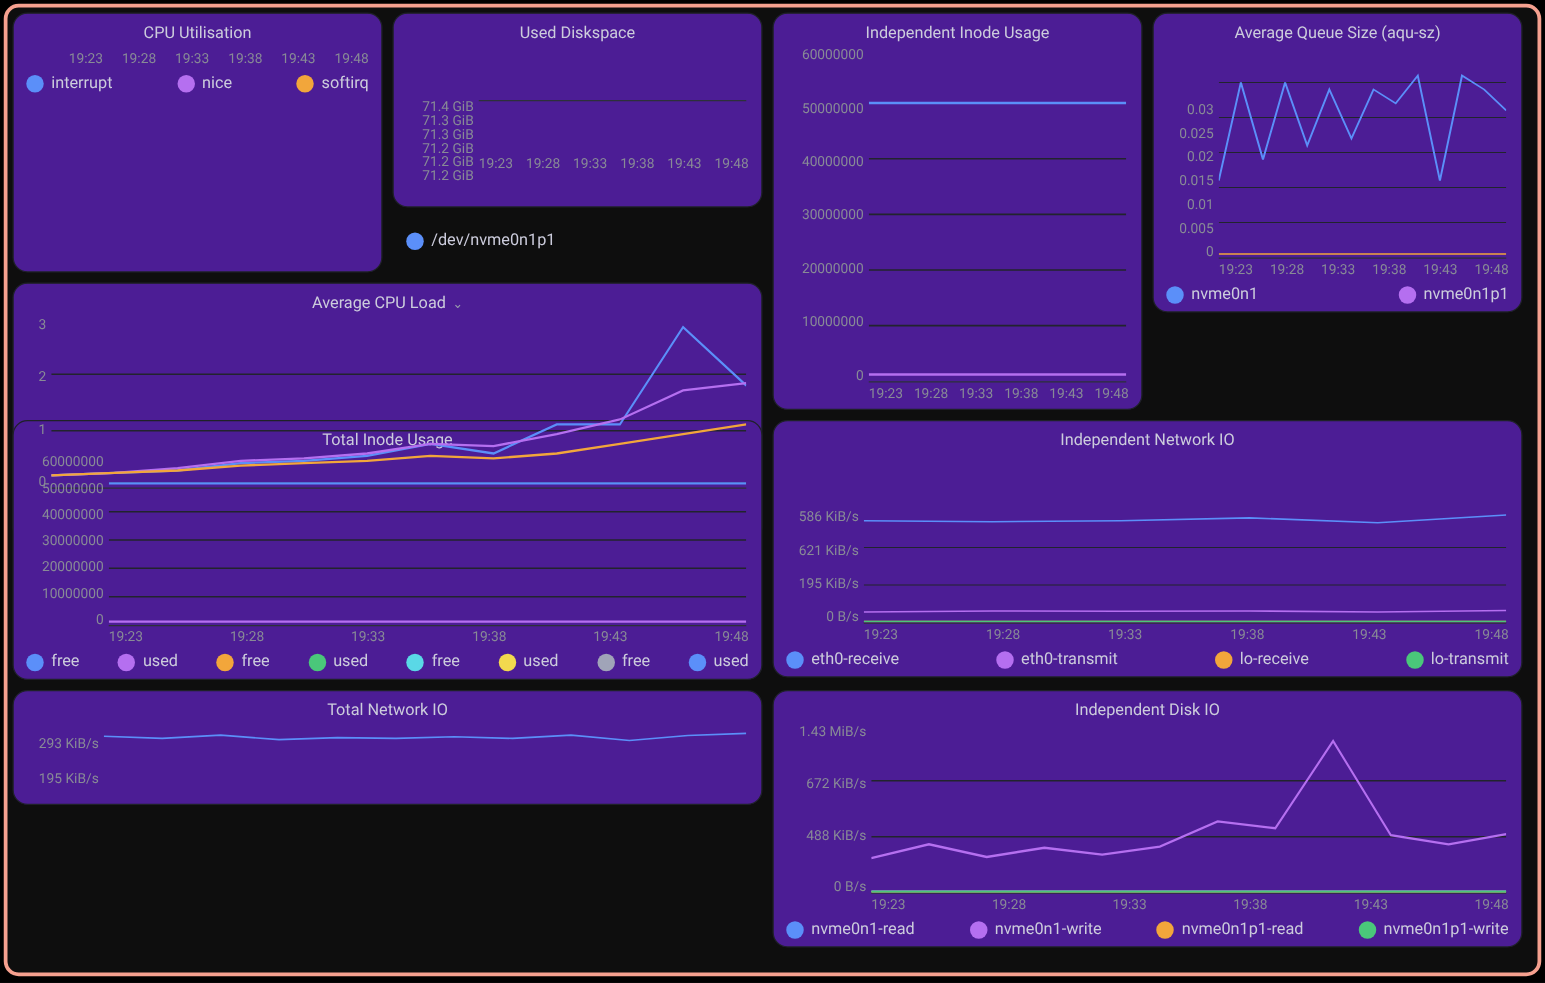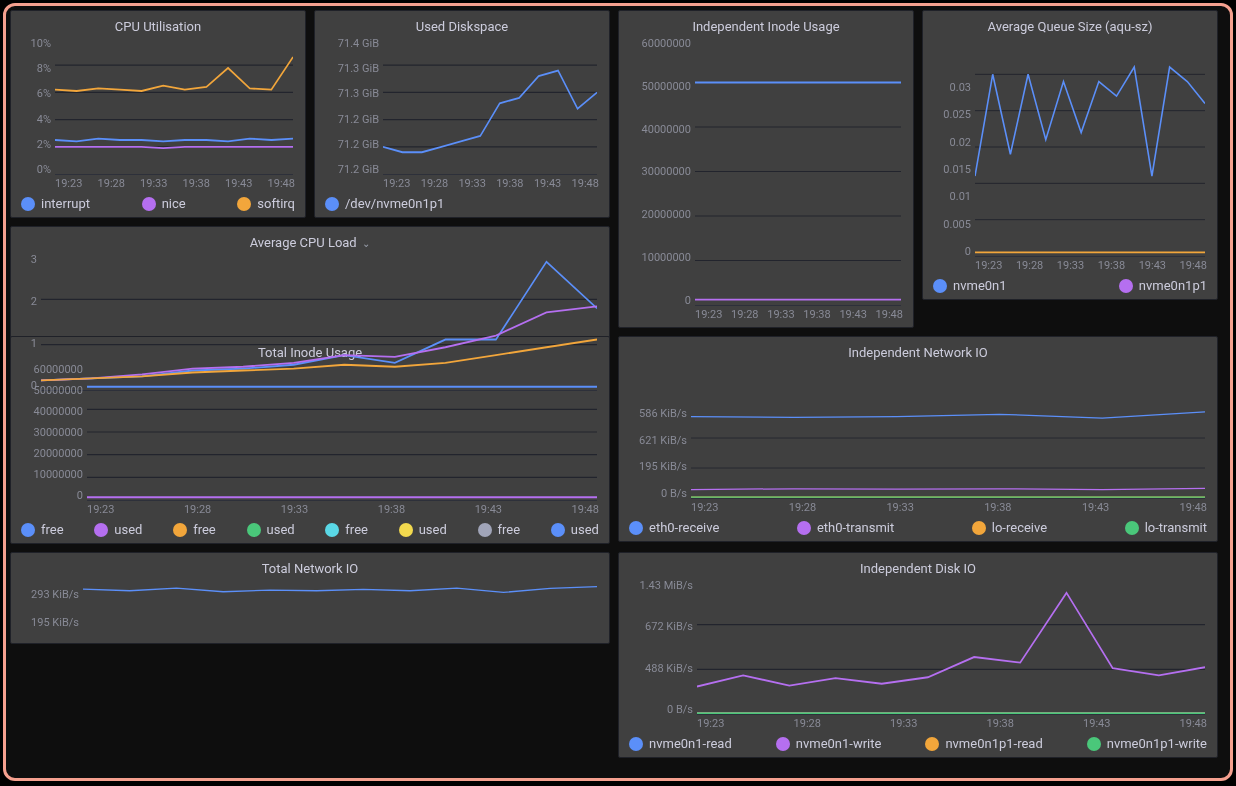"CPU Utilisation" .panel { background: #404040 -> #4c1d95; border-radius: 2px -> 12px }
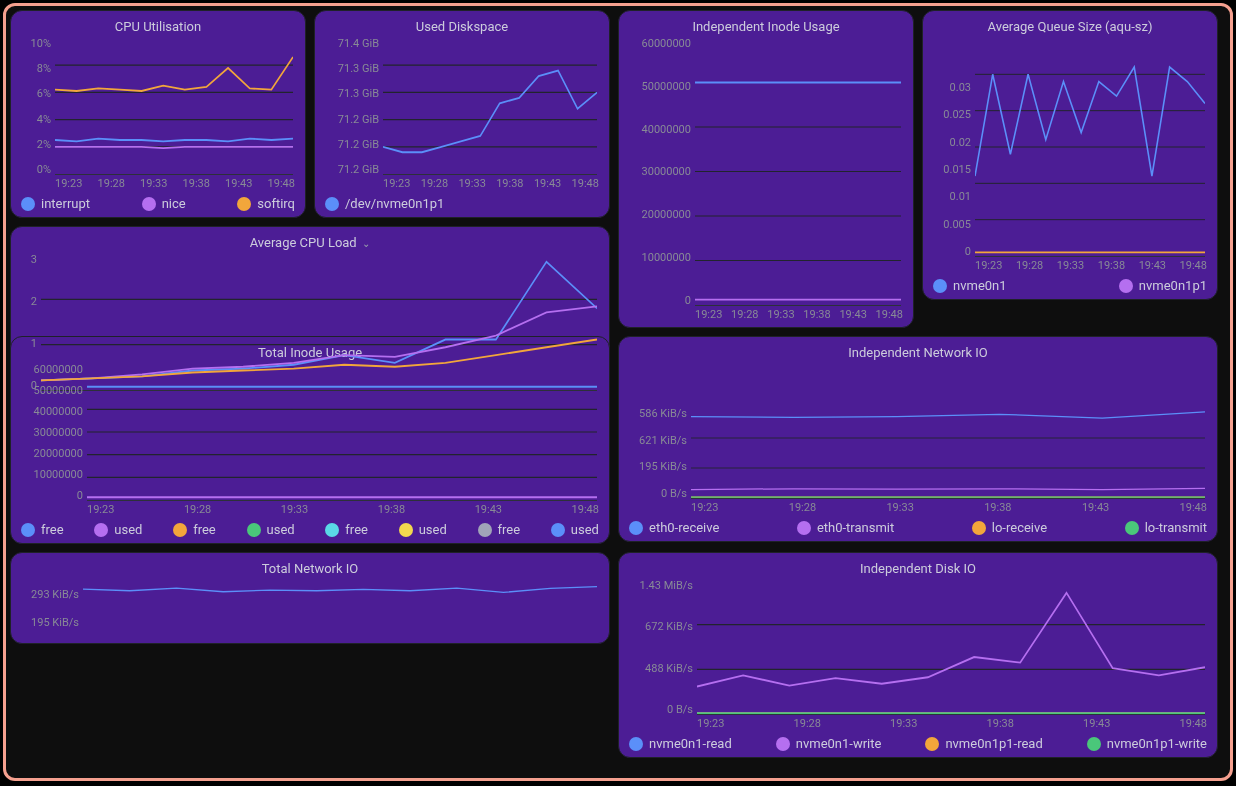"Used Diskspace" .p-disk { gap: none -> 42px; height: 208px -> 156px }
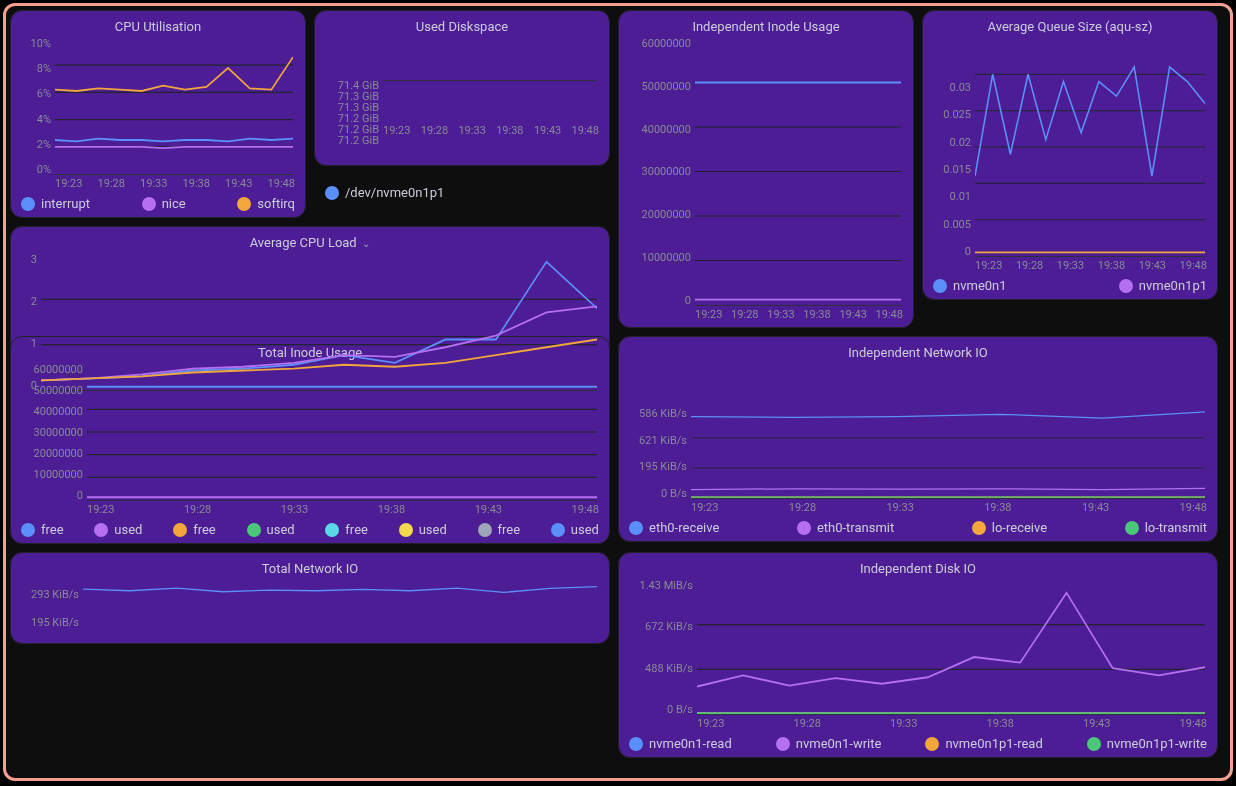"Average Queue Size (aqu-sz)" .p-aqu { height: 290px -> 240px }
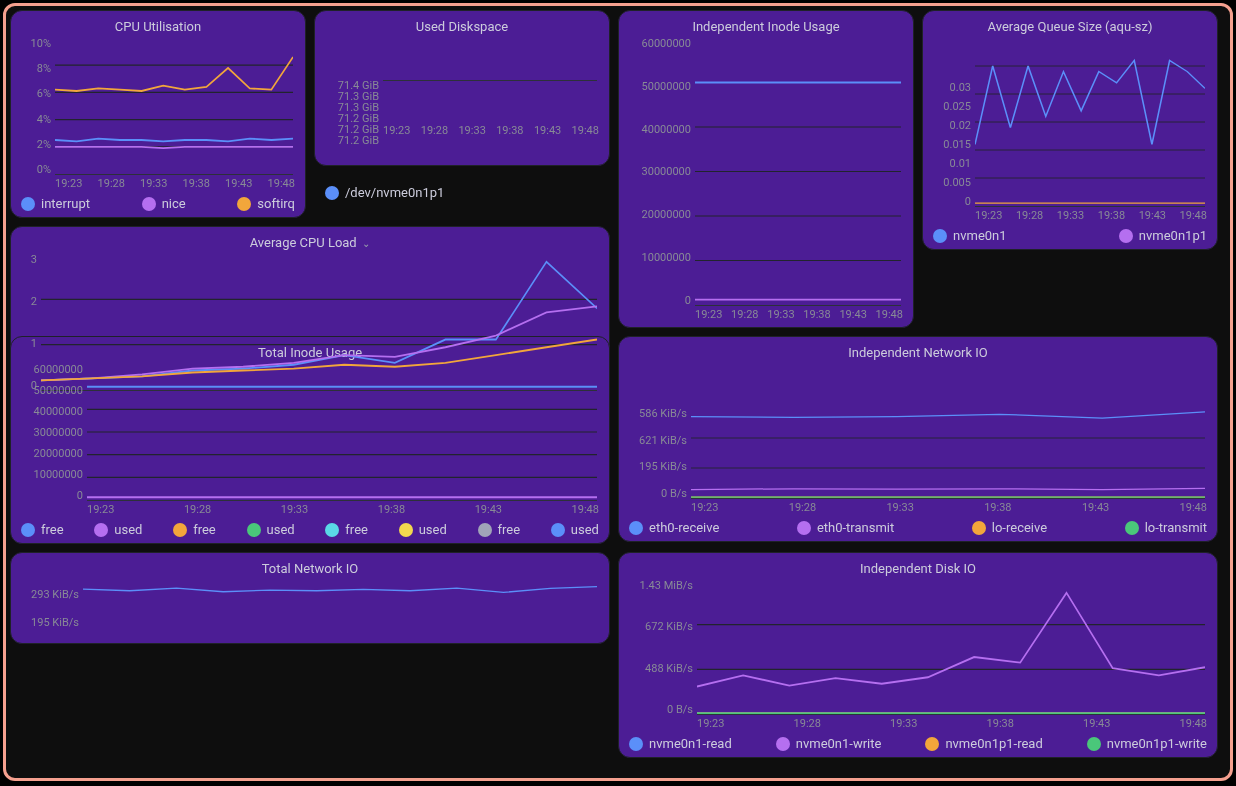"10%" div.chart-body { html: <div> <div> <span>10%</span> <span>8%</span> <span>6%</span> <span>4%</span> <span>2%</span> <span>0%</span> </div> <div> <svg> <line></line> <line></line> <line></line> <line></line> <path></path> <path></path> <path></path> </svg> </div> </div> -> none }
